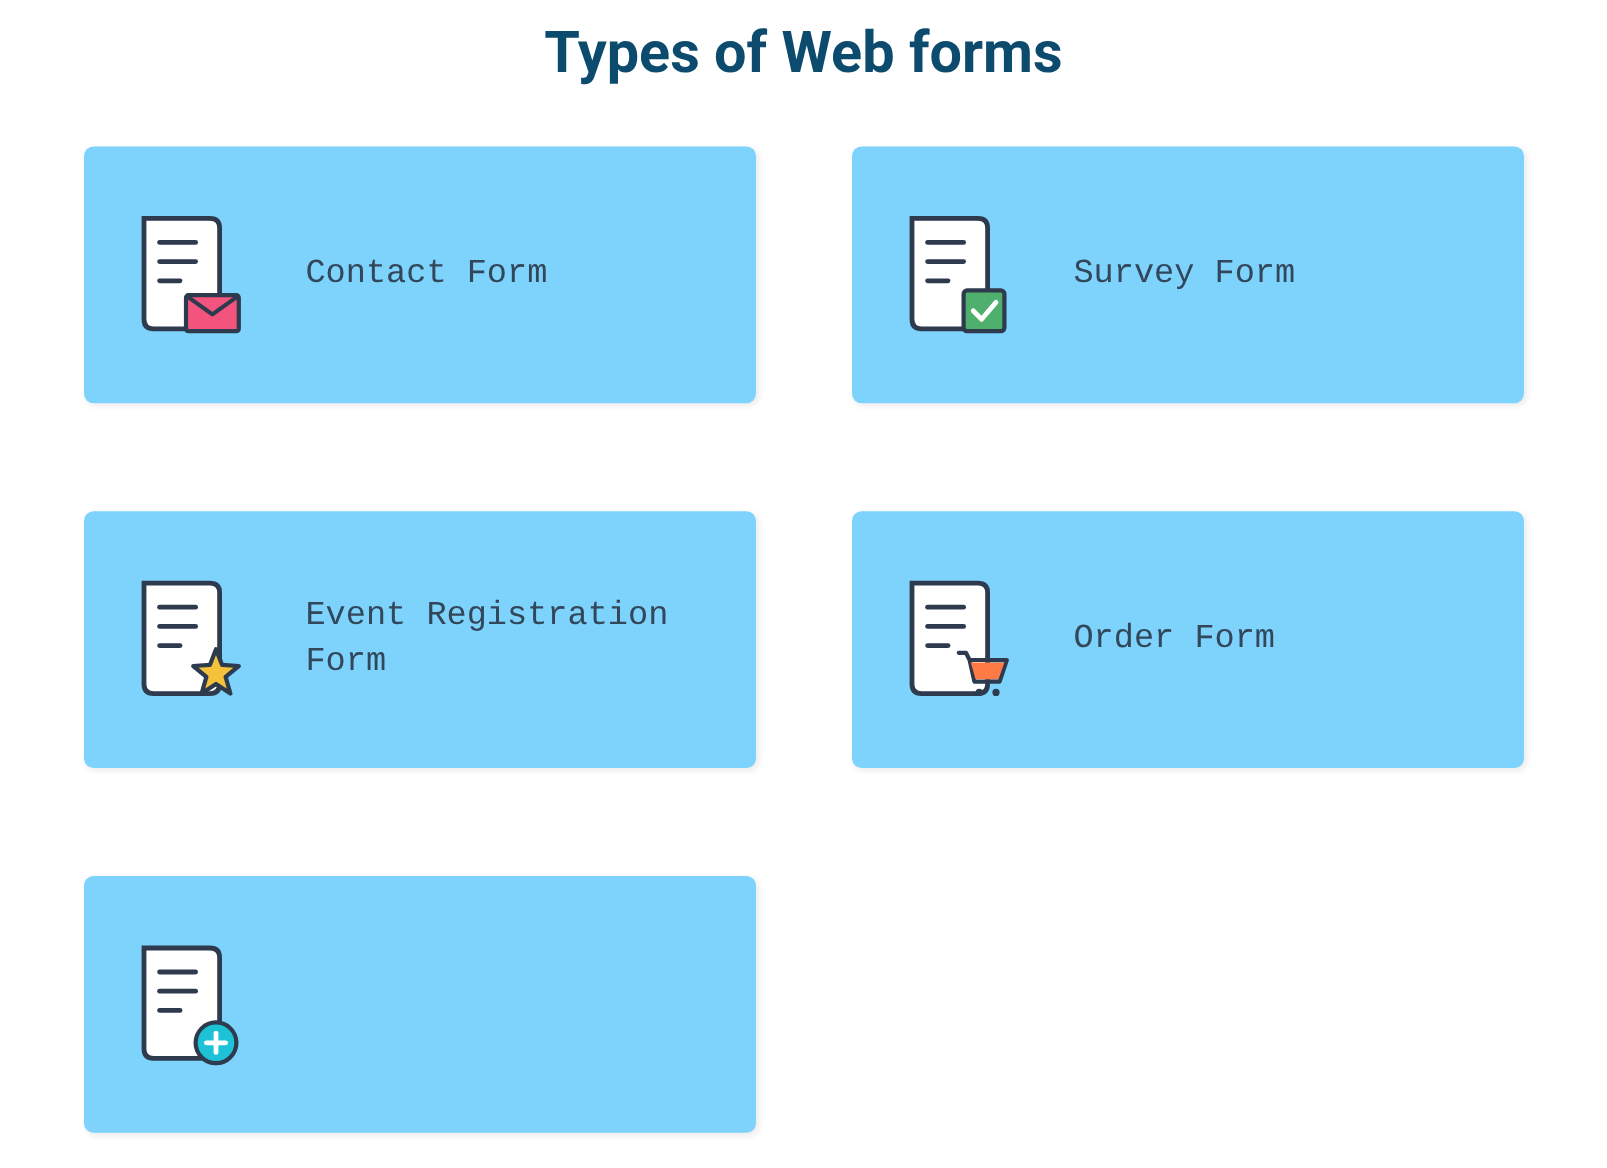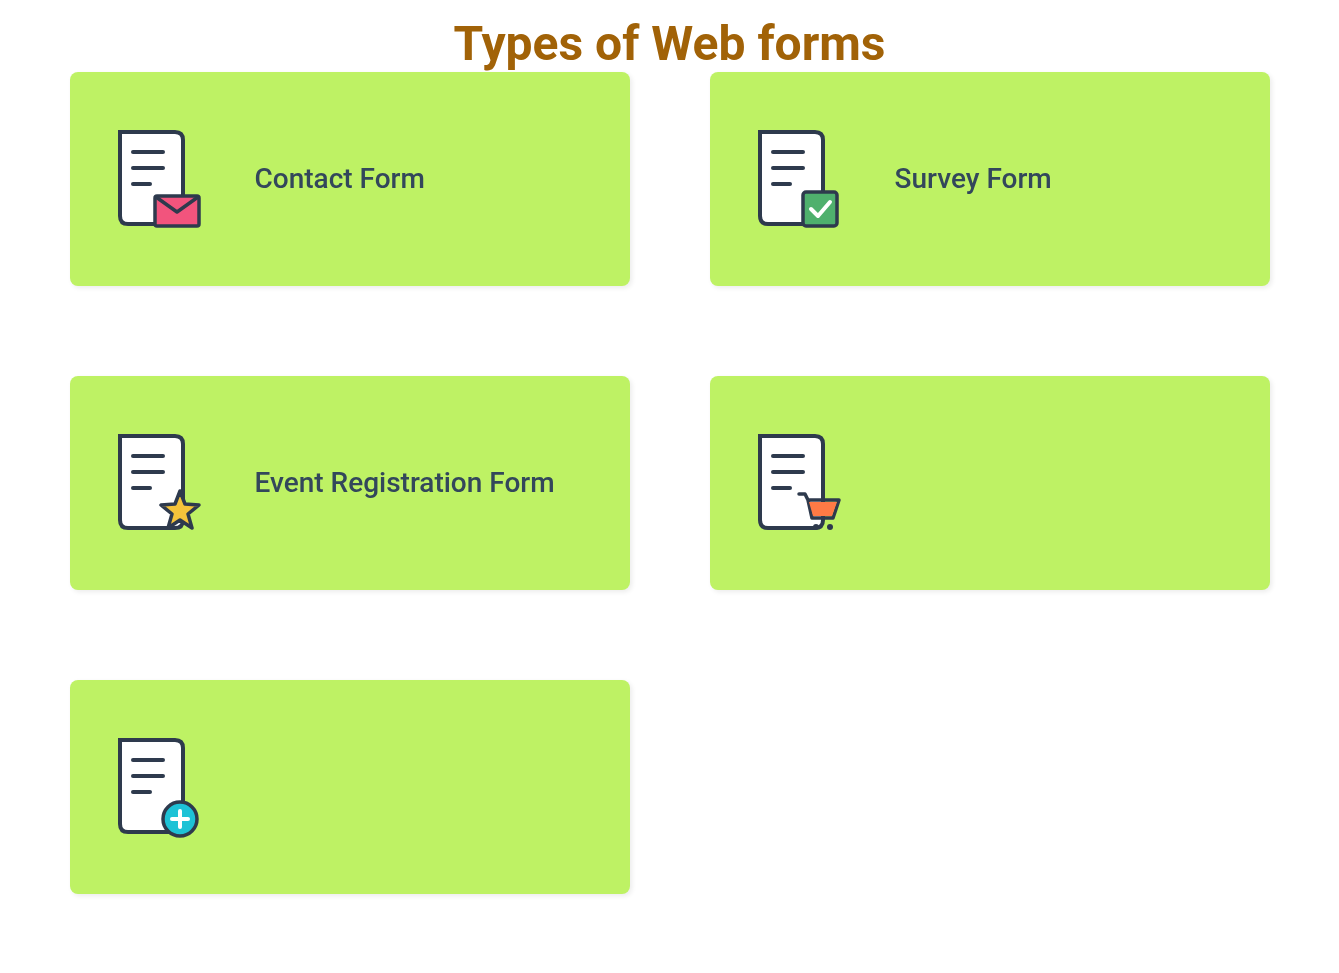"Types of Web forms" .title { color: #a16207 -> #0c4a6e; margin-bottom: none -> 50px }
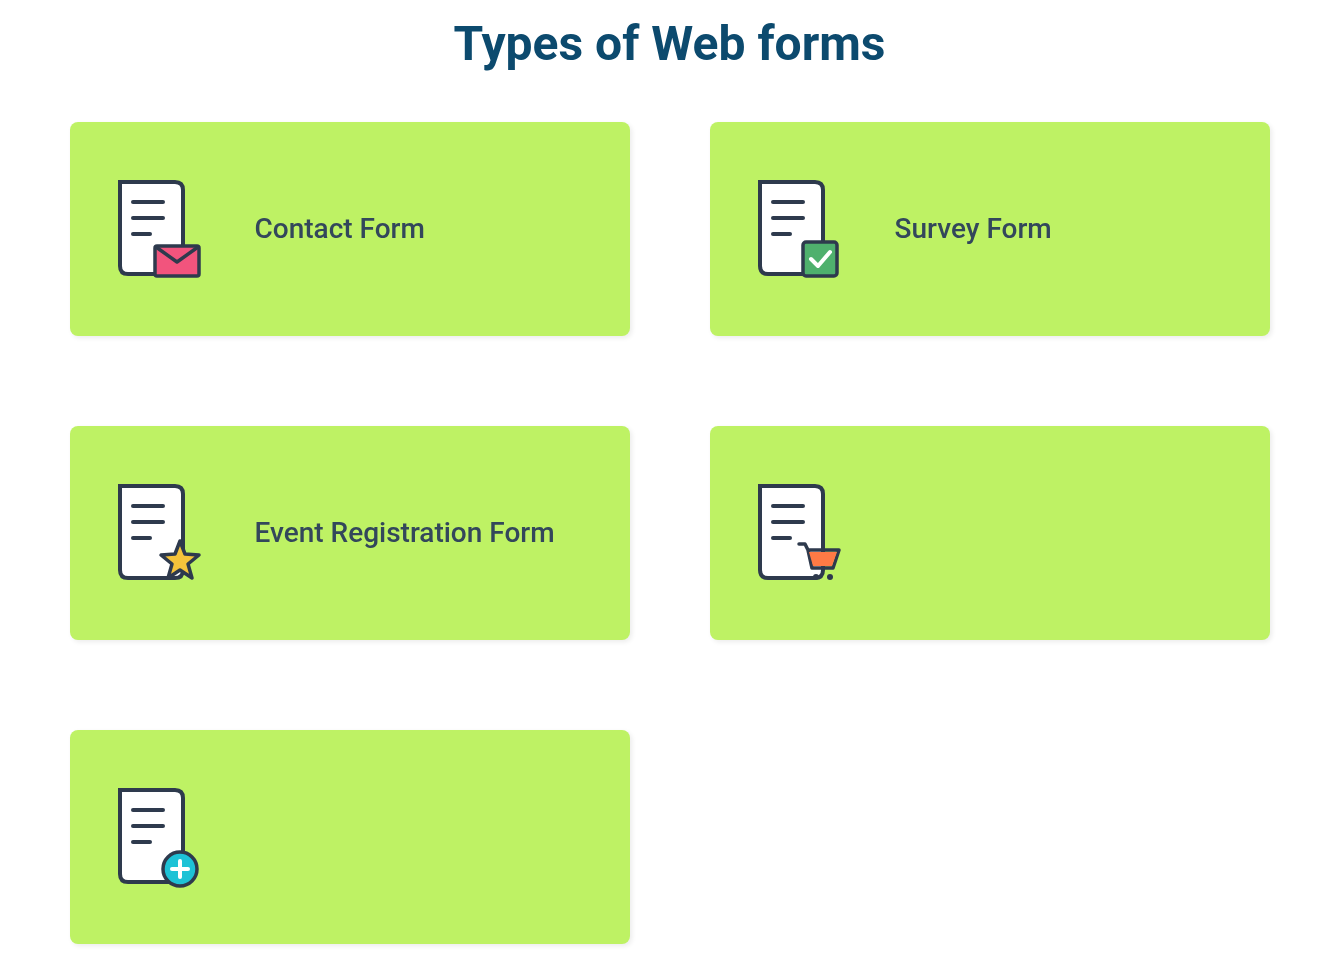"Contact Form" .card { background: #bef264 -> #7dd3fc; font-family: none -> Liberation Mono, monospace }
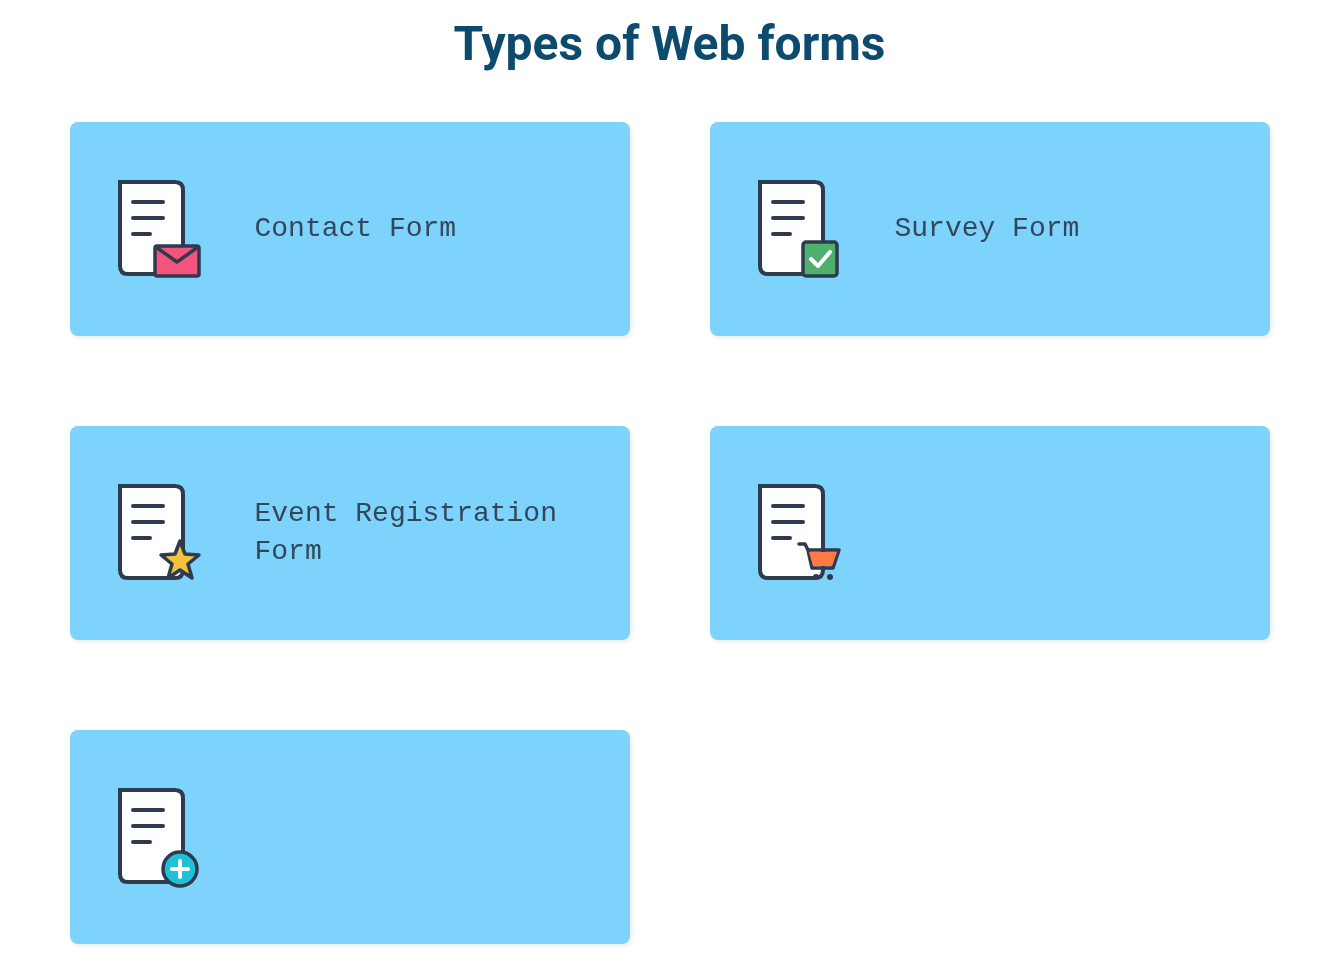"Order Form" div.card-label { html: none -> <div>Order Form</div> }
